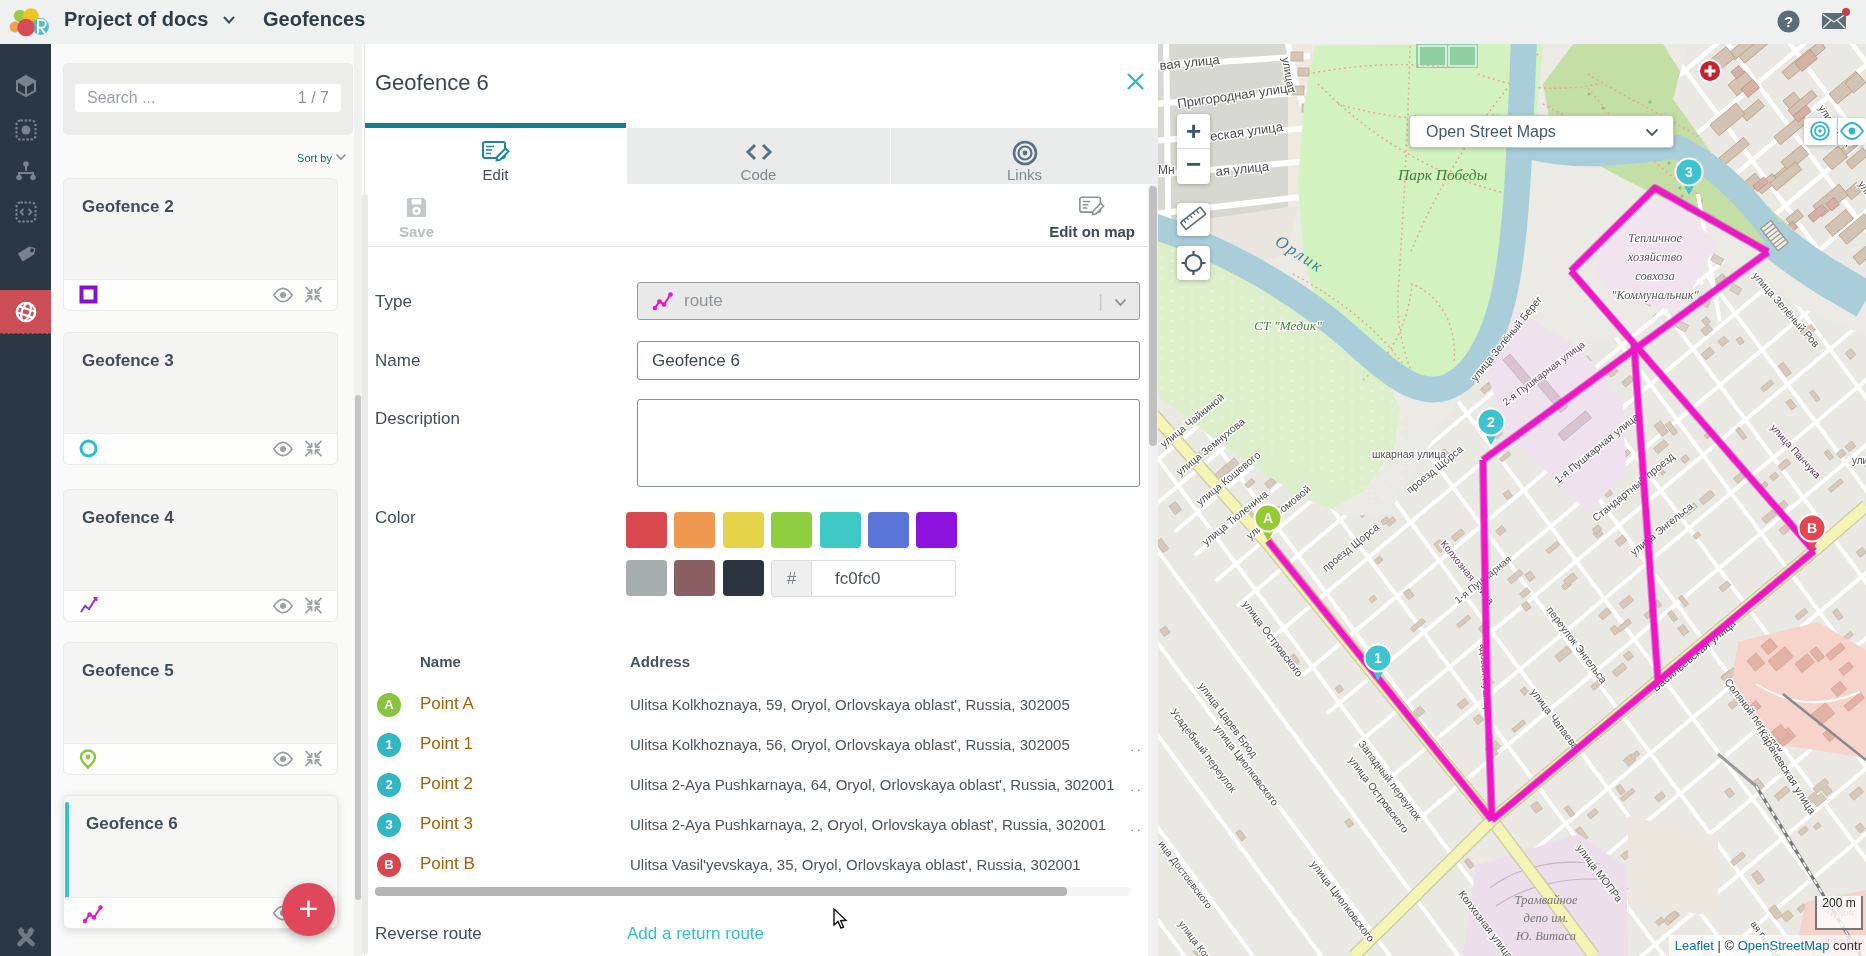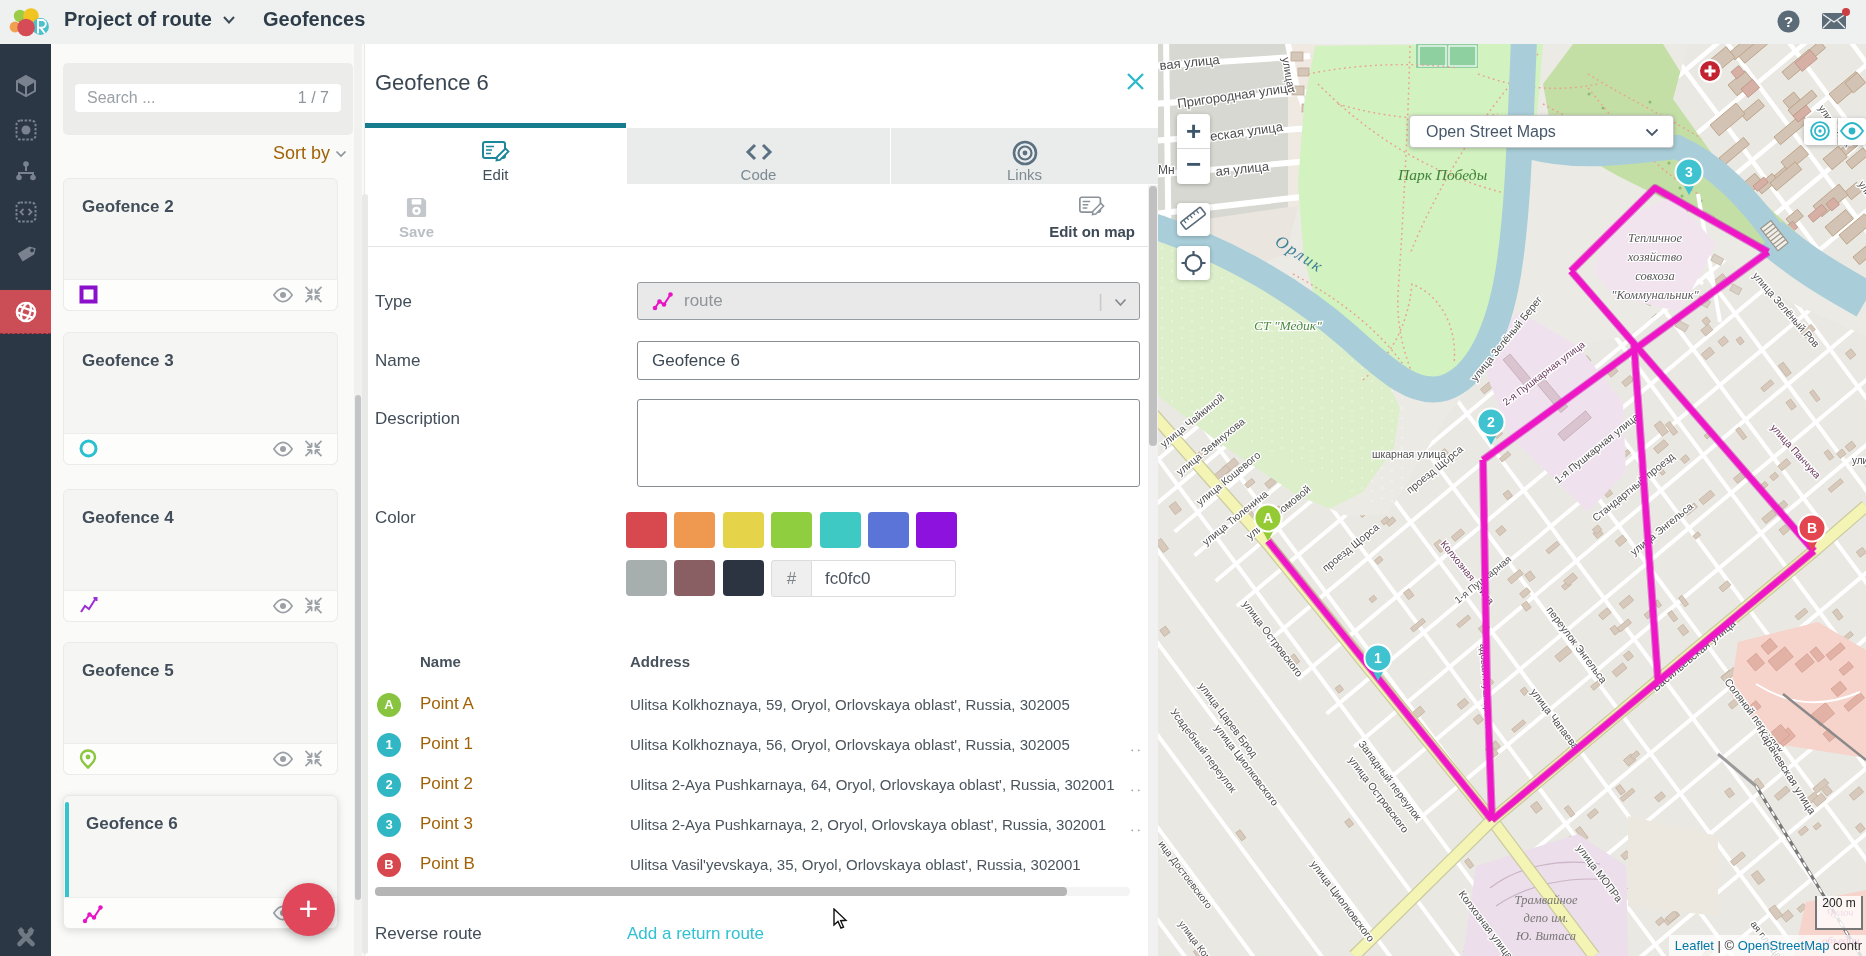"Project of route" div.tb-title { text: route -> docs }
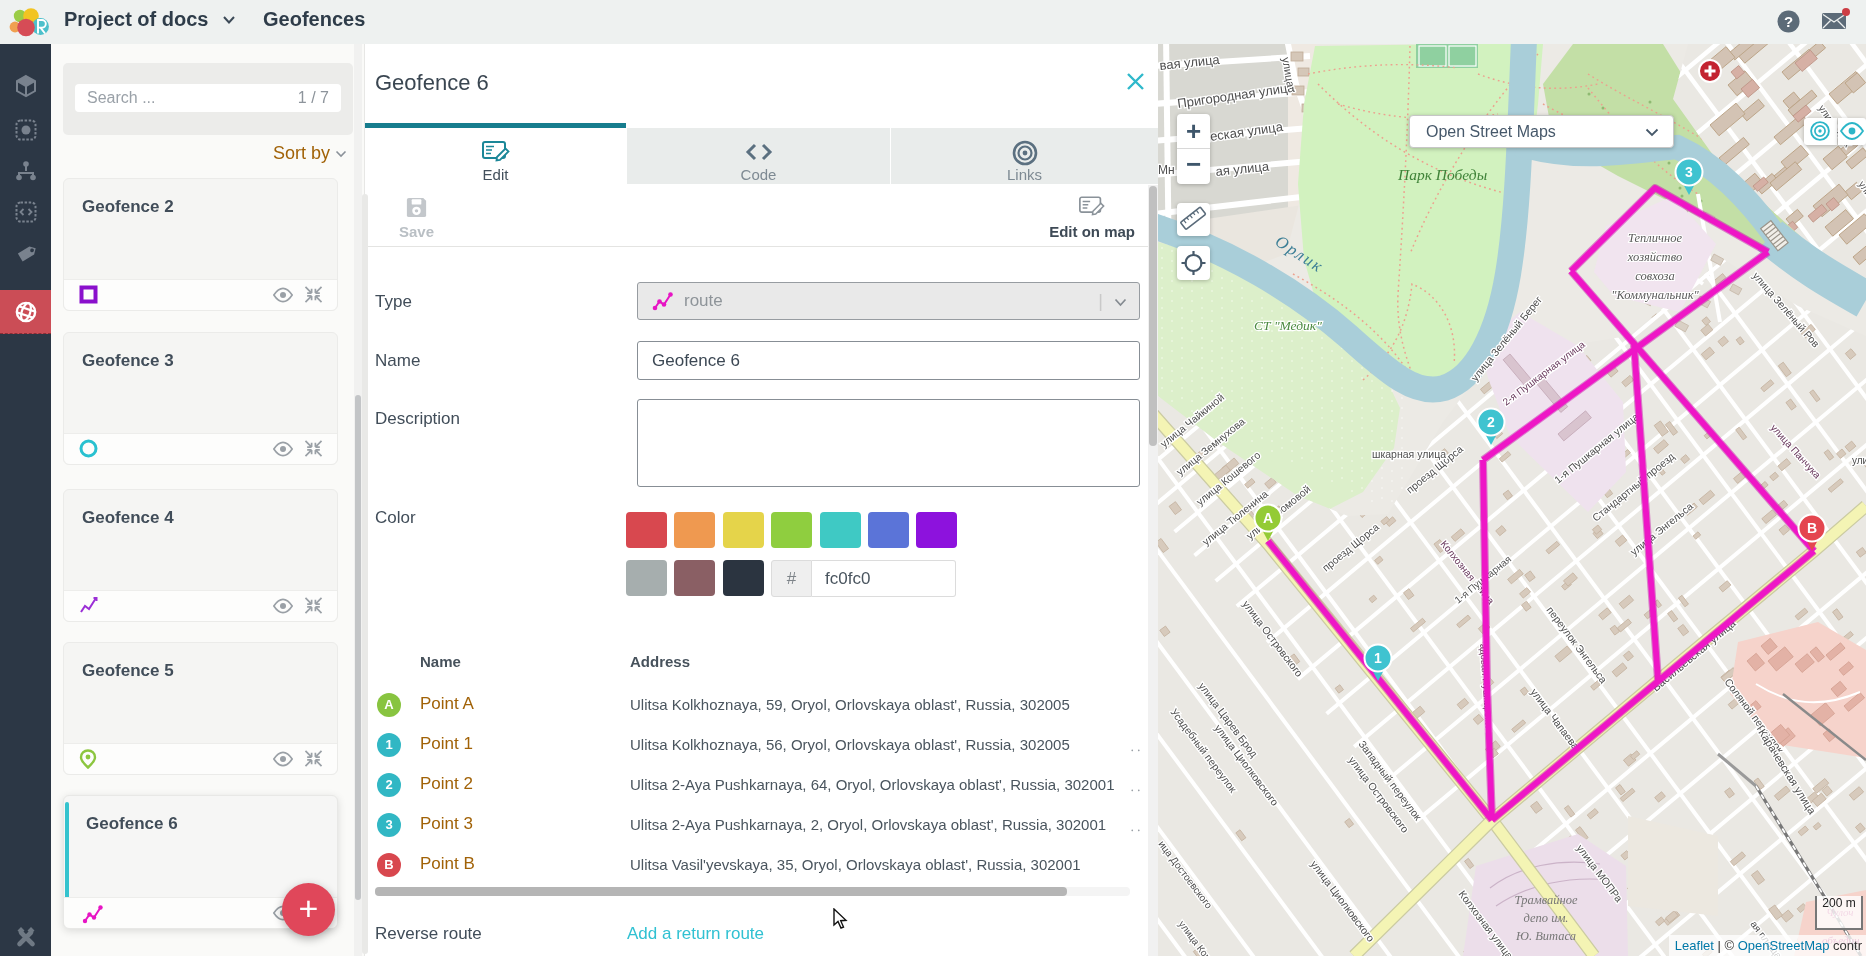"Sort by" #sortby { color: #a16207 -> #0f766e; font-size: 18px -> 11px; top: 99px -> 108px }
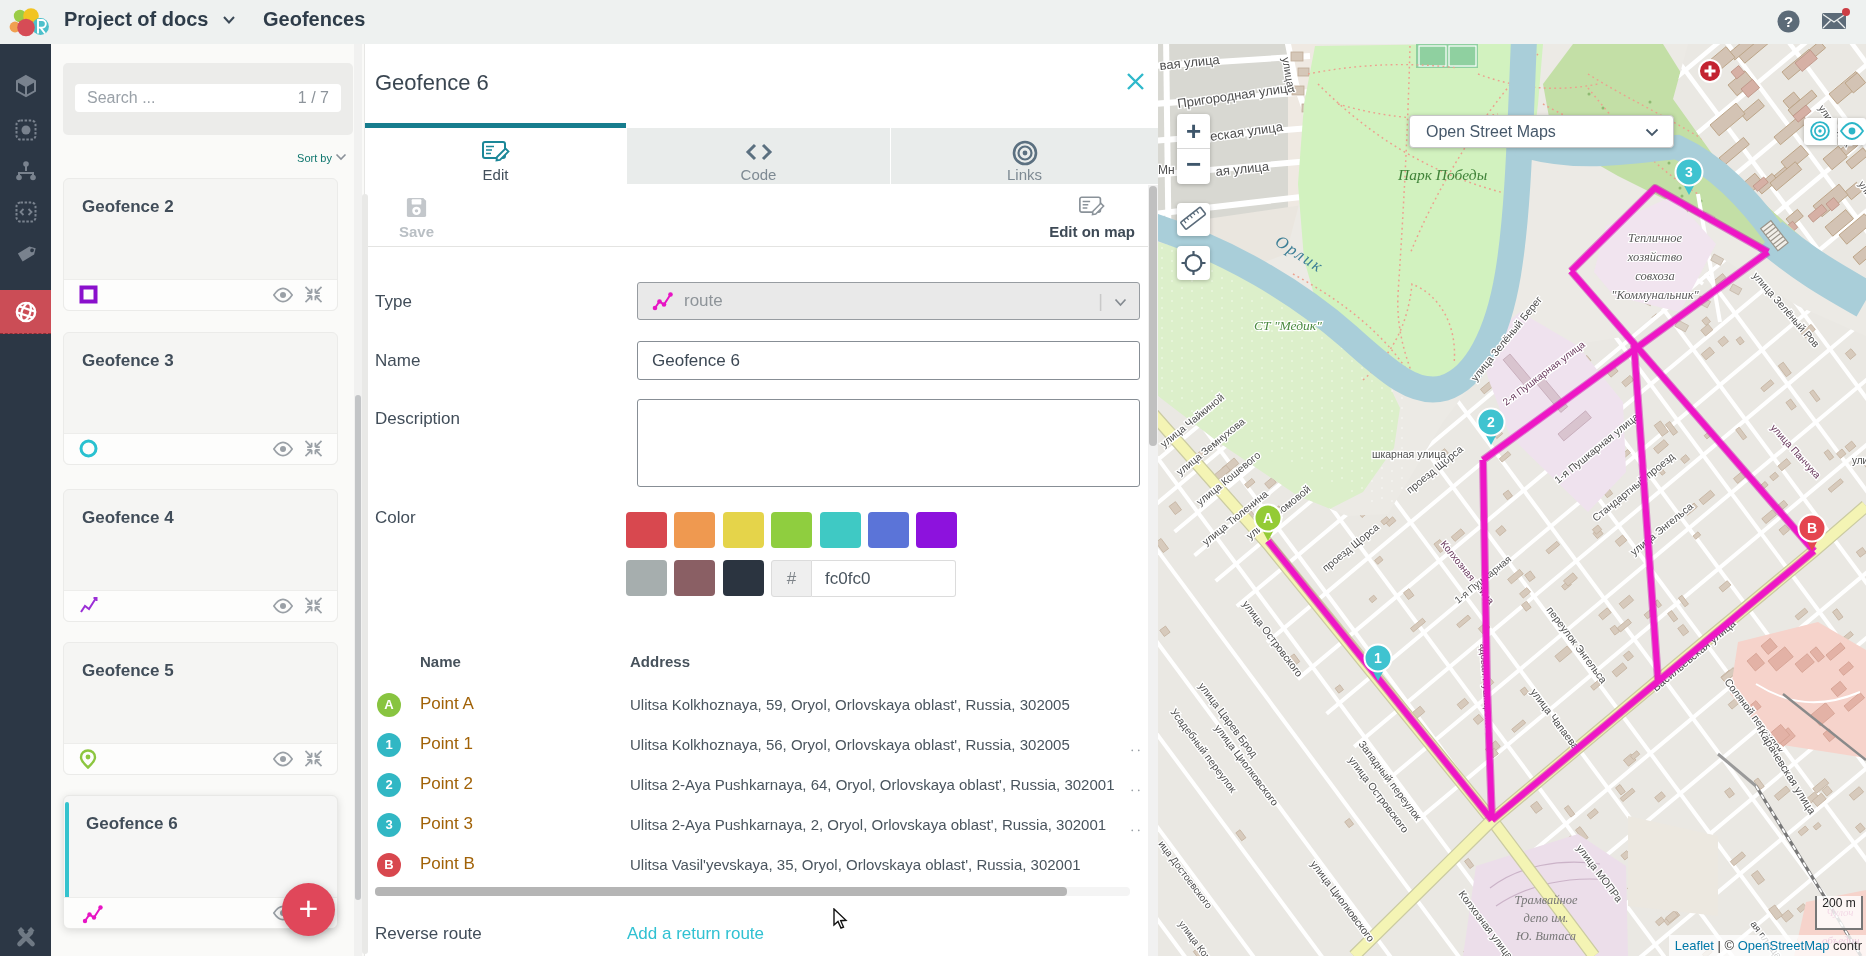"fc0fc0" #hexin { padding-left: 13px -> 23px }
